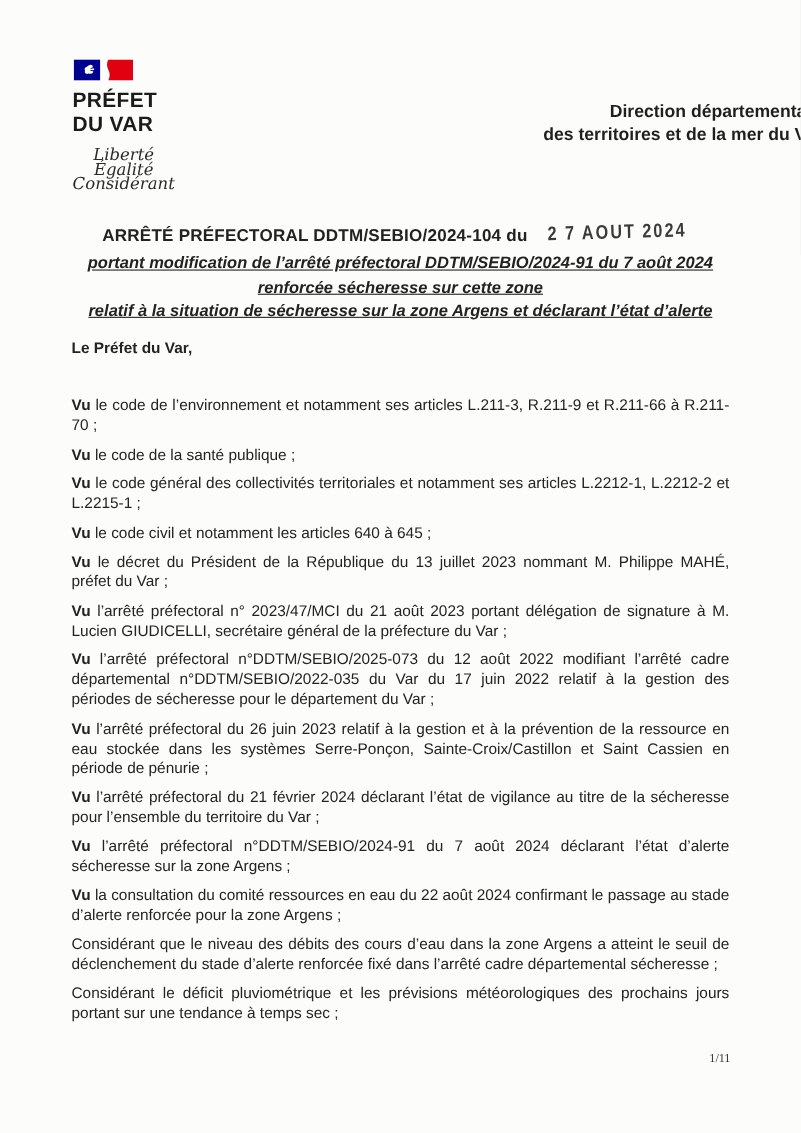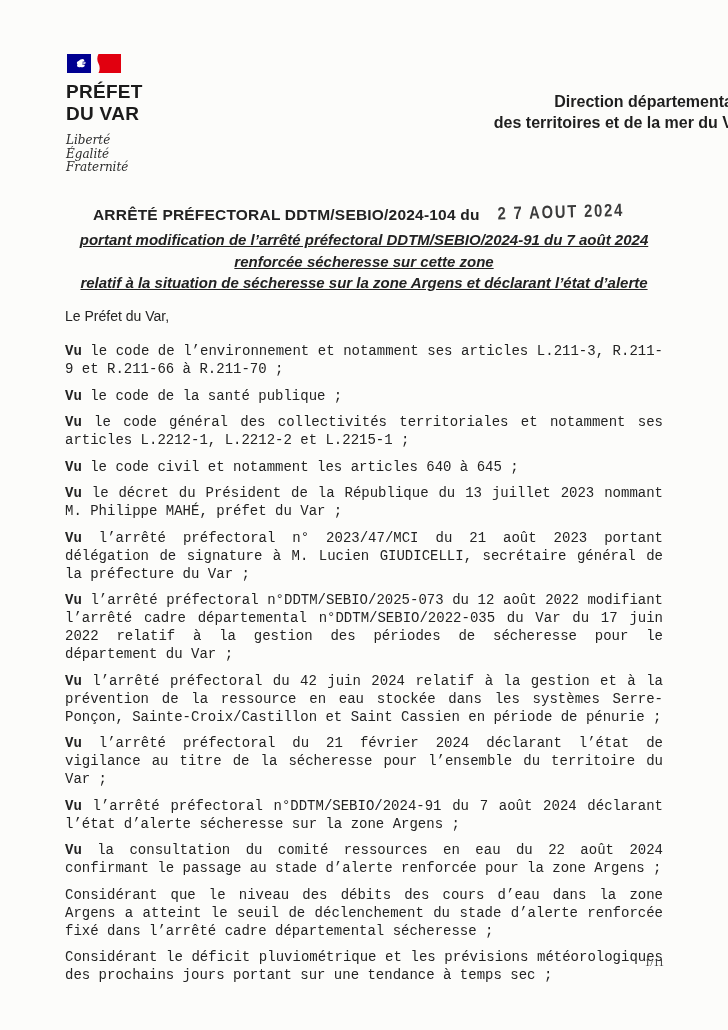"Liberté" .motto { font-size: 12px -> 15px; text-align: none -> center }
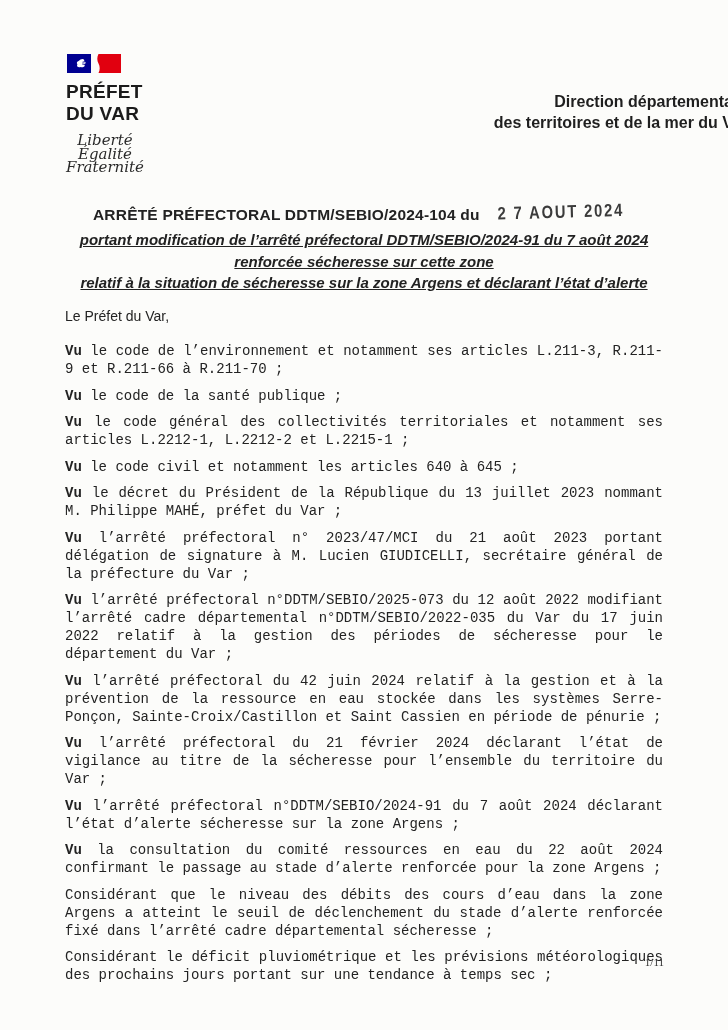"Fraternité" div { text: Fraternité -> Considérant }
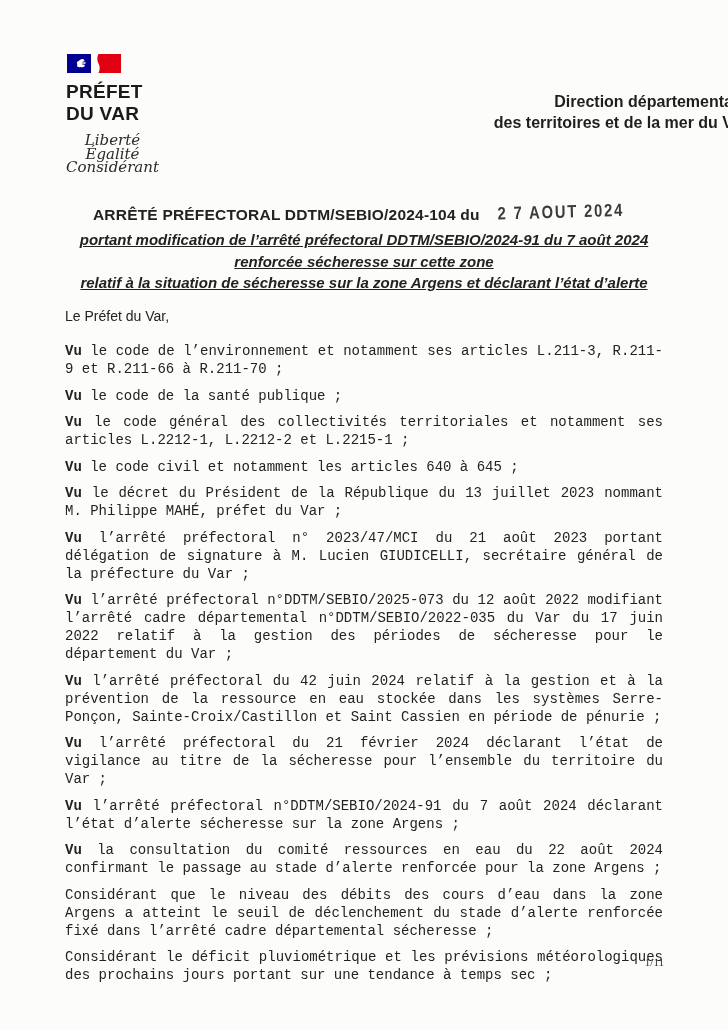"Le Préfet du Var," .salutation { font-weight: normal -> bold; margin-bottom: 17px -> 34px }
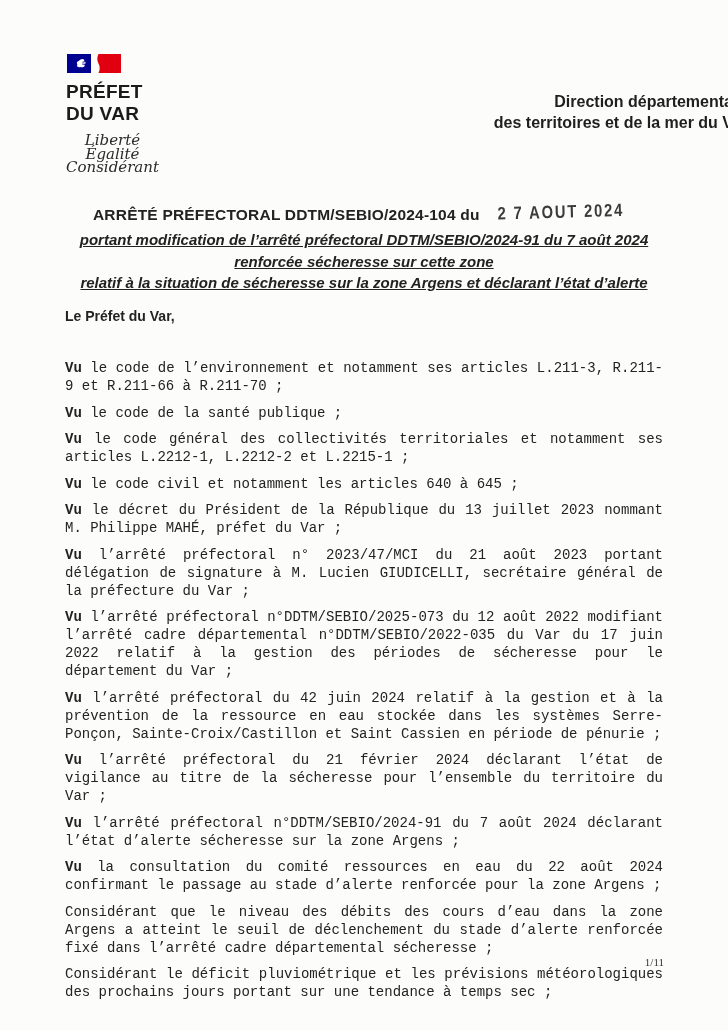"Vu le code de l’environnement" p.para { font-family: Liberation Mono, monospace -> none }
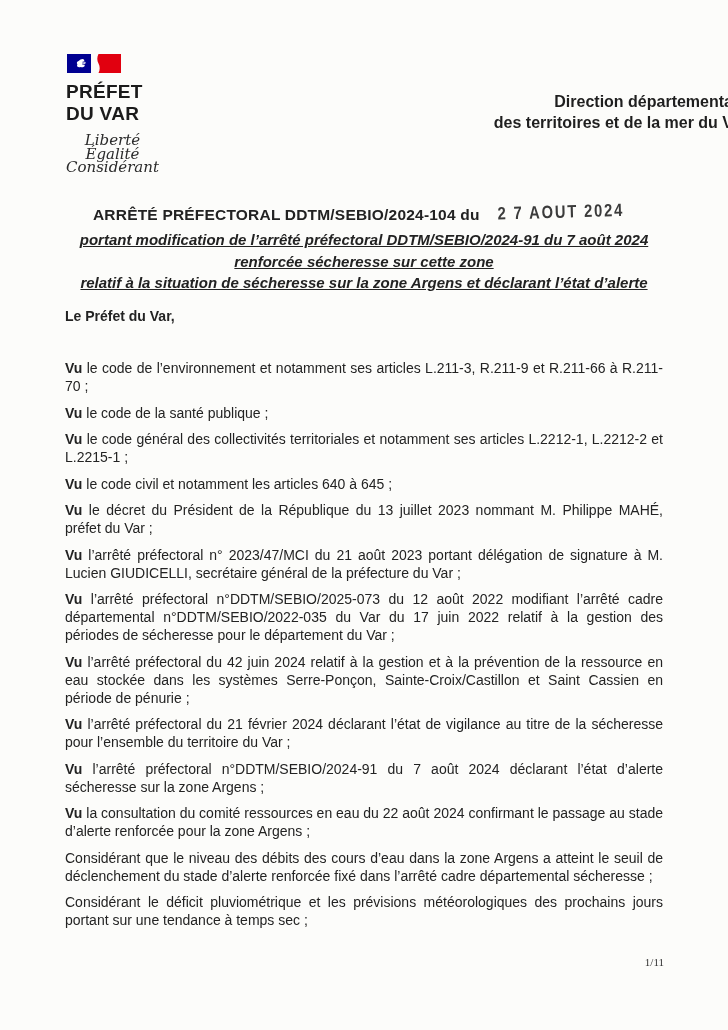"l’arrêté préfectoral du 42 juin" span { text: 42 juin 2024 -> 26 juin 2023 }
